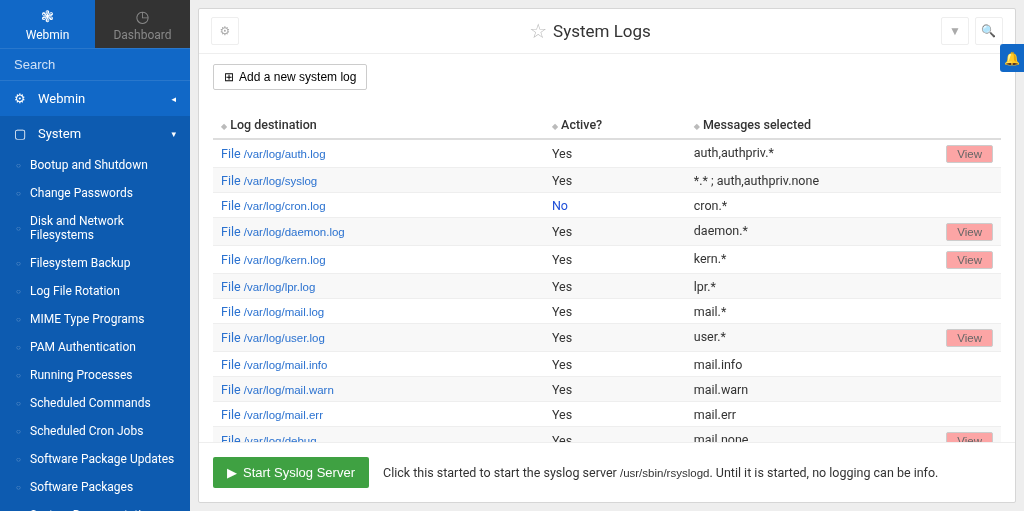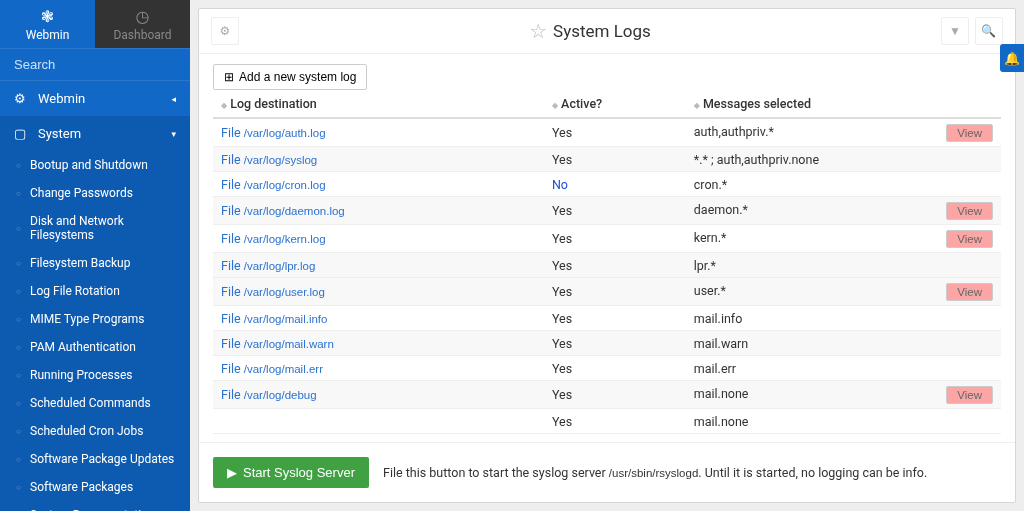"◆ Log destination" table { margin-top: 0 -> 21px }
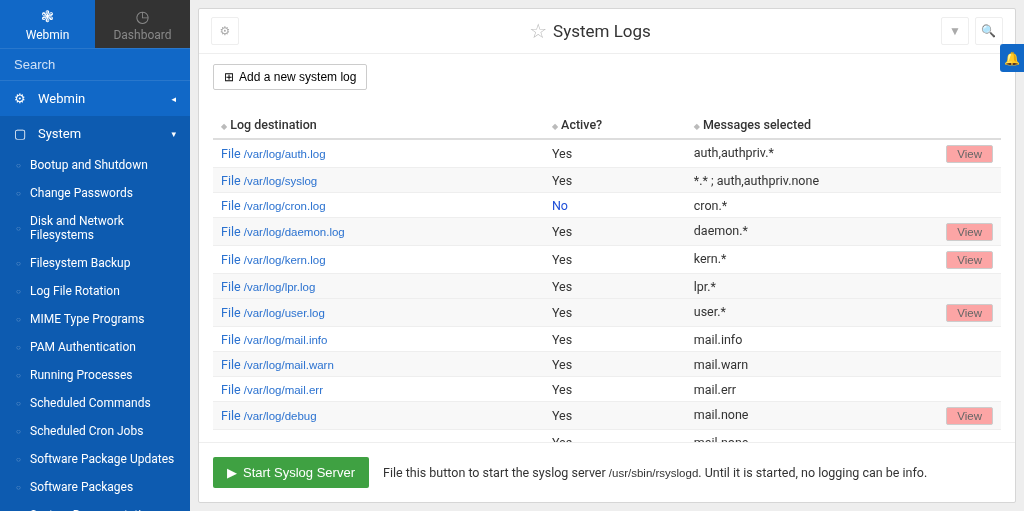"File /var/log/mail.log" tr { html: none -> <tr> <td><span>File <span>/var/log/mail.log</span></span></td> <td>Yes</td> <td>mail.*</td> </tr> }
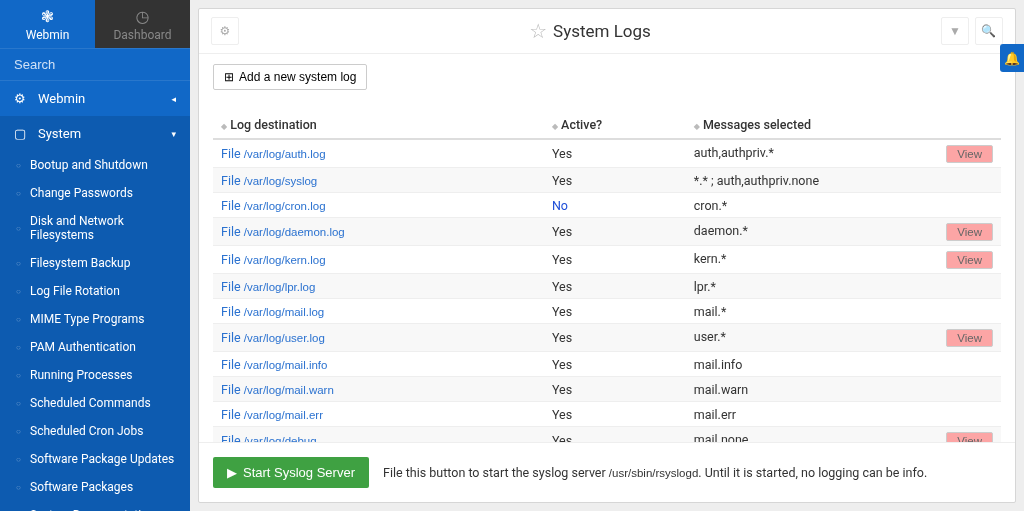"File this button to start" span { text: File this button -> Click this started }
